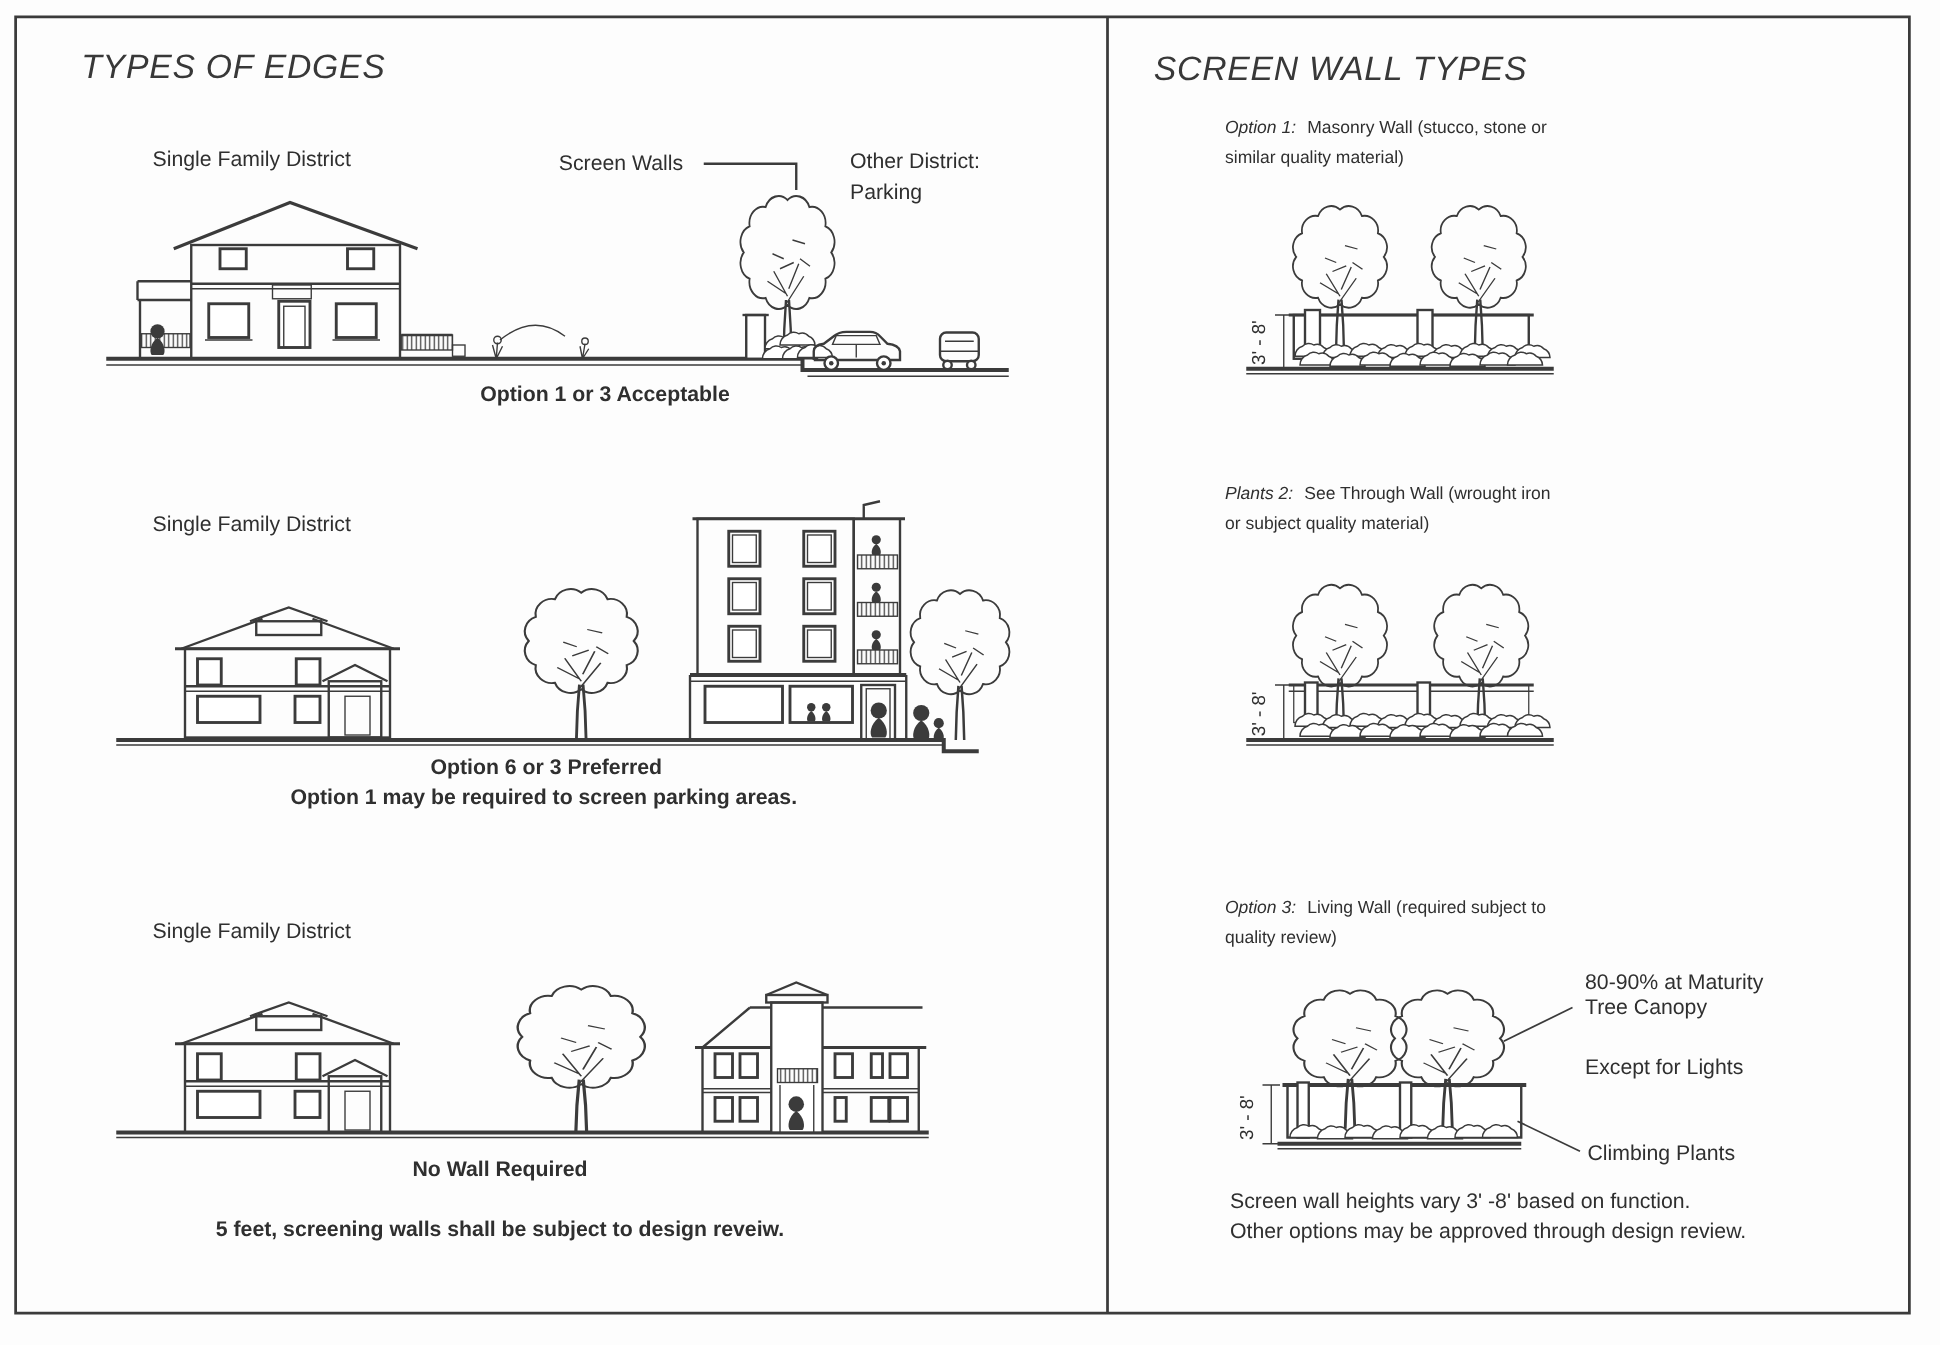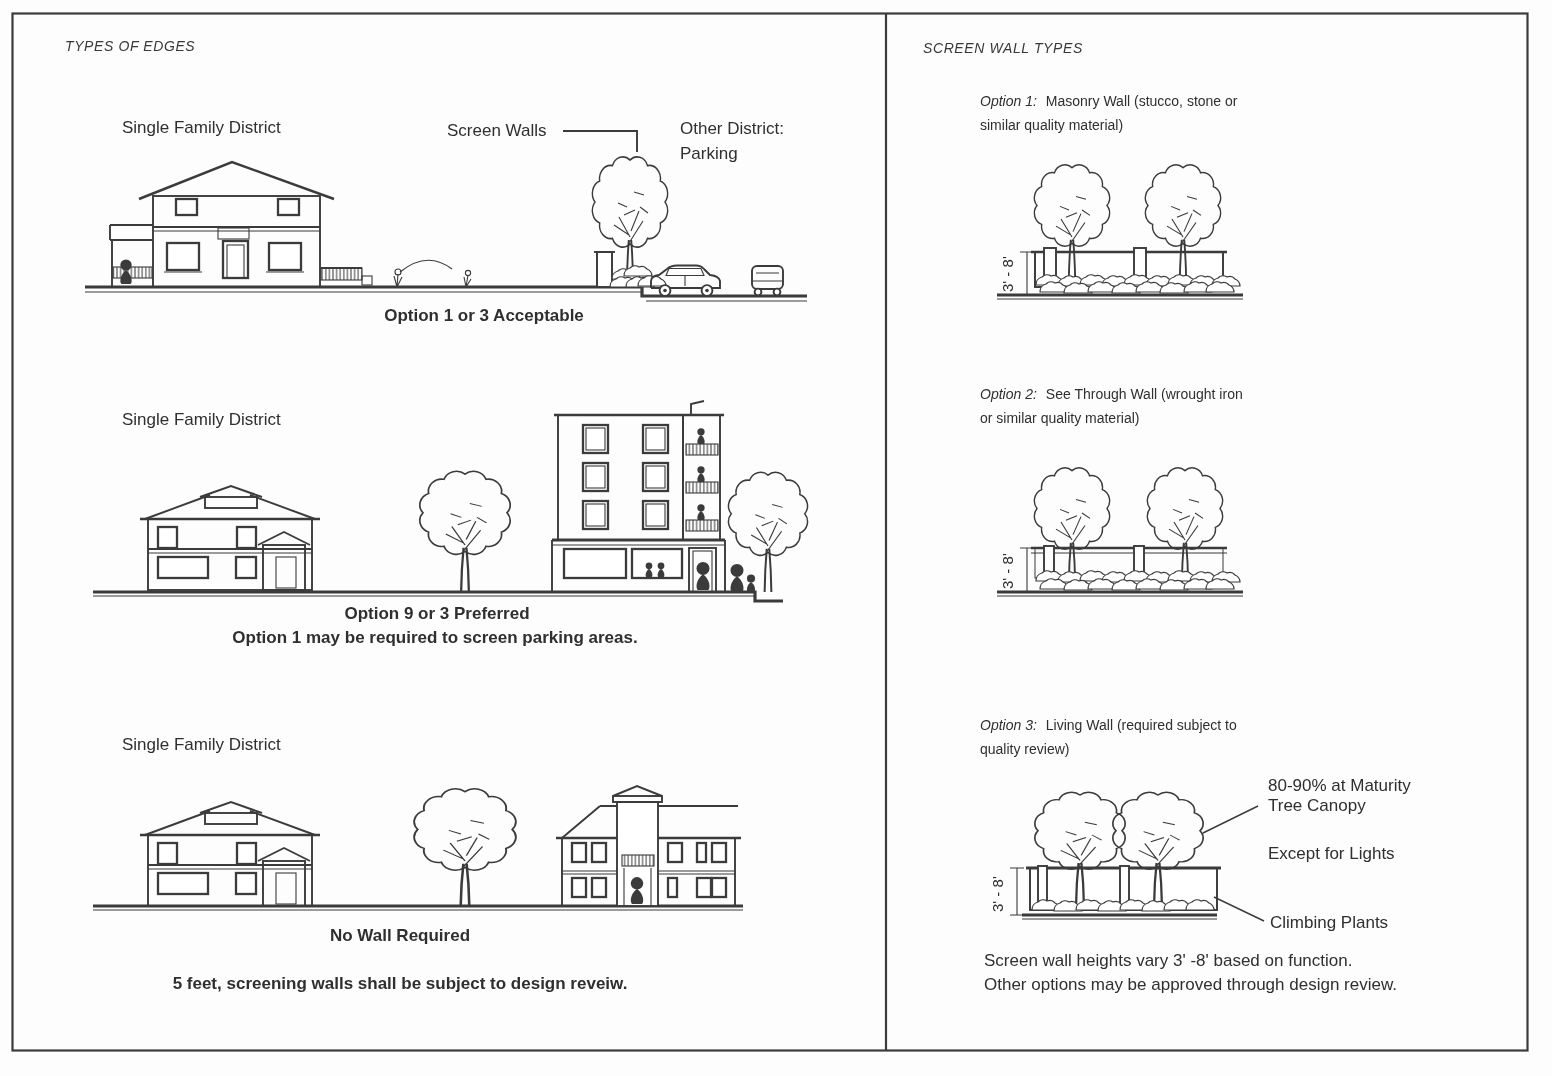"TYPES OF EDGES" .title { font-size: 14px -> 27px }
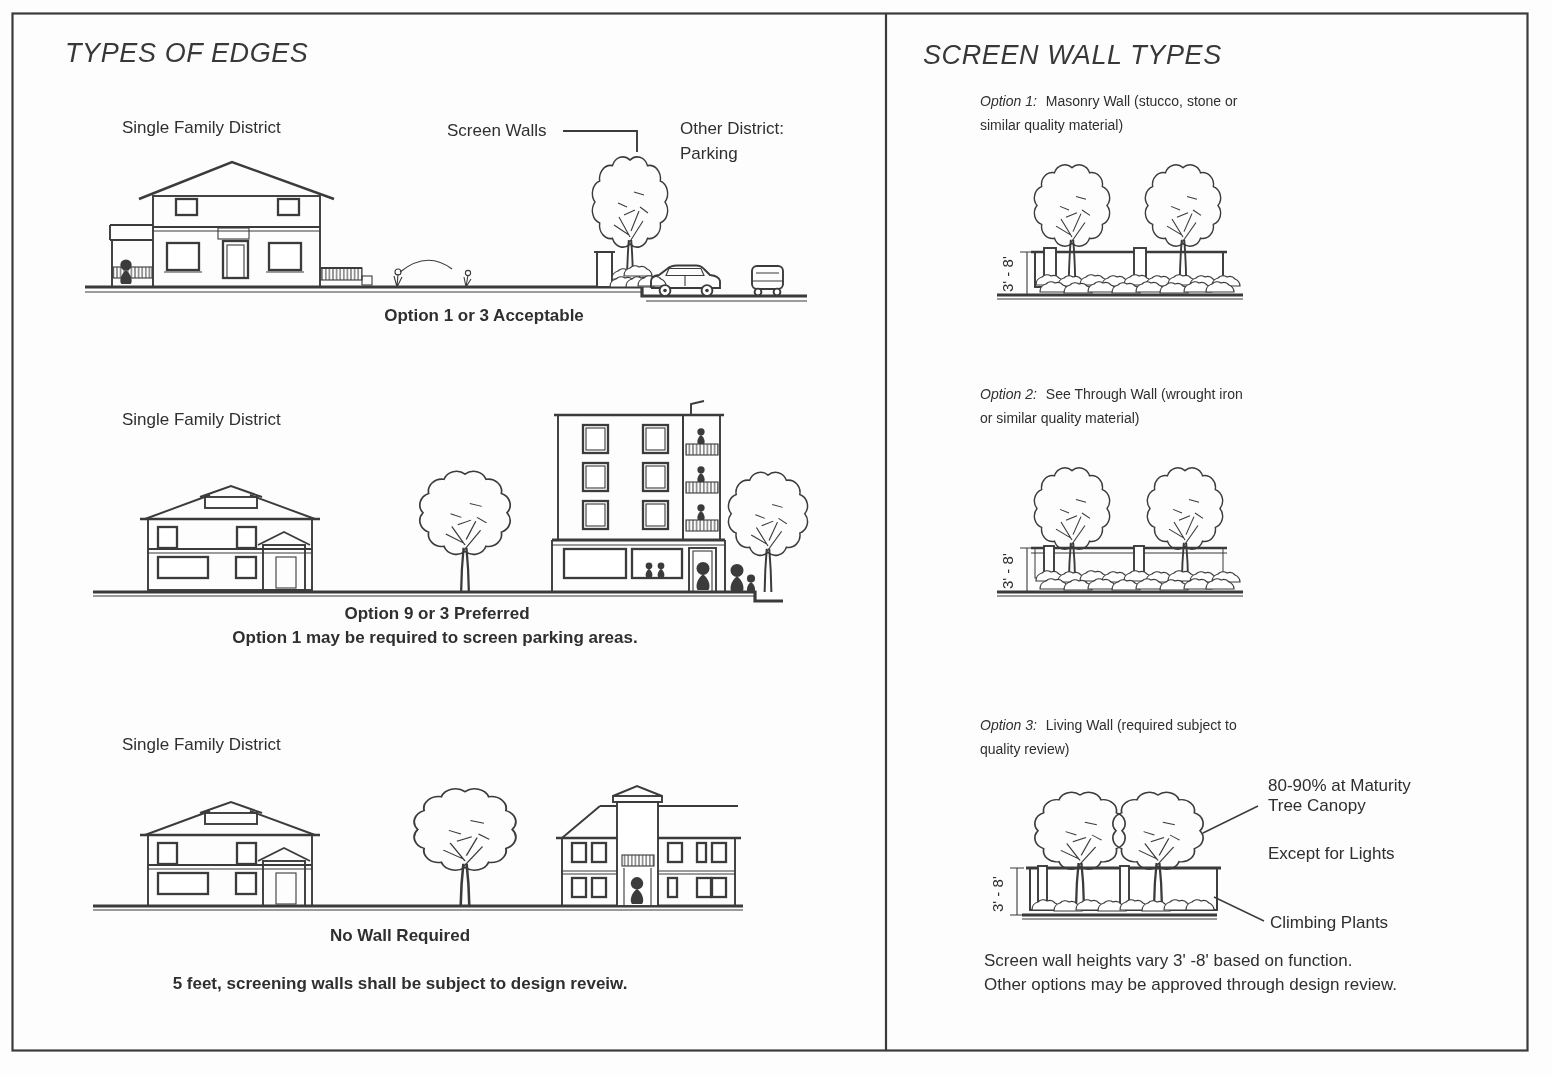"Option 2:" span.opt { text: Option -> Plants }
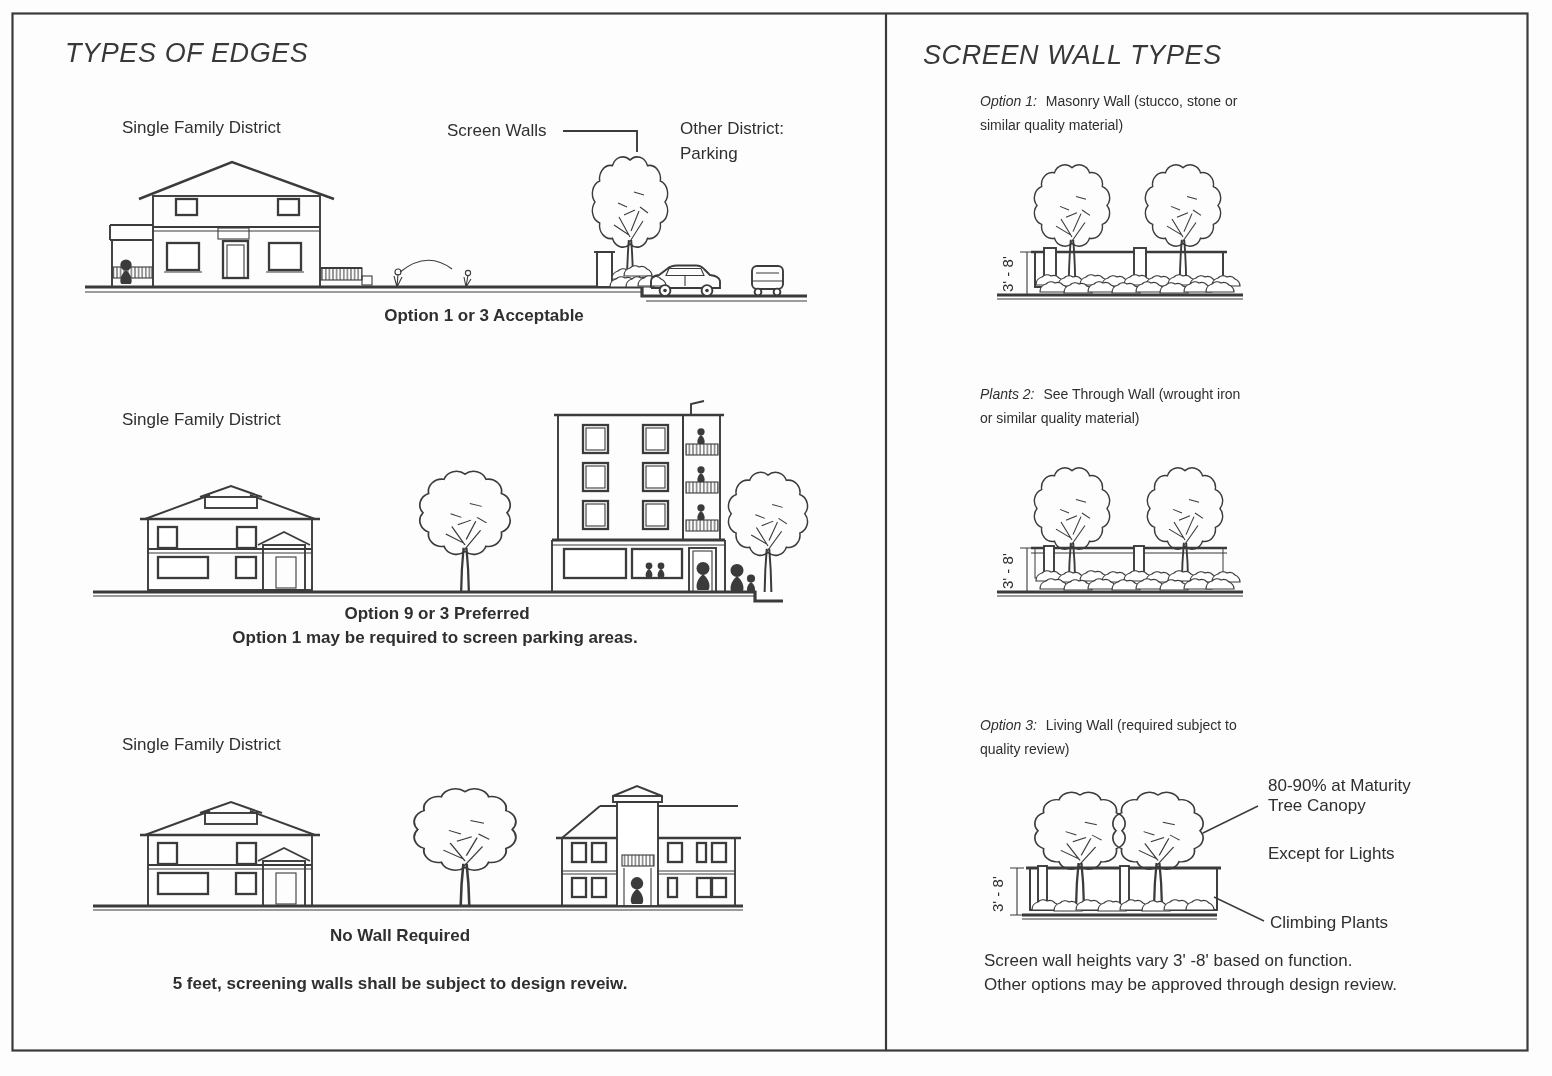"or similar quality material)" span { text: similar -> subject }
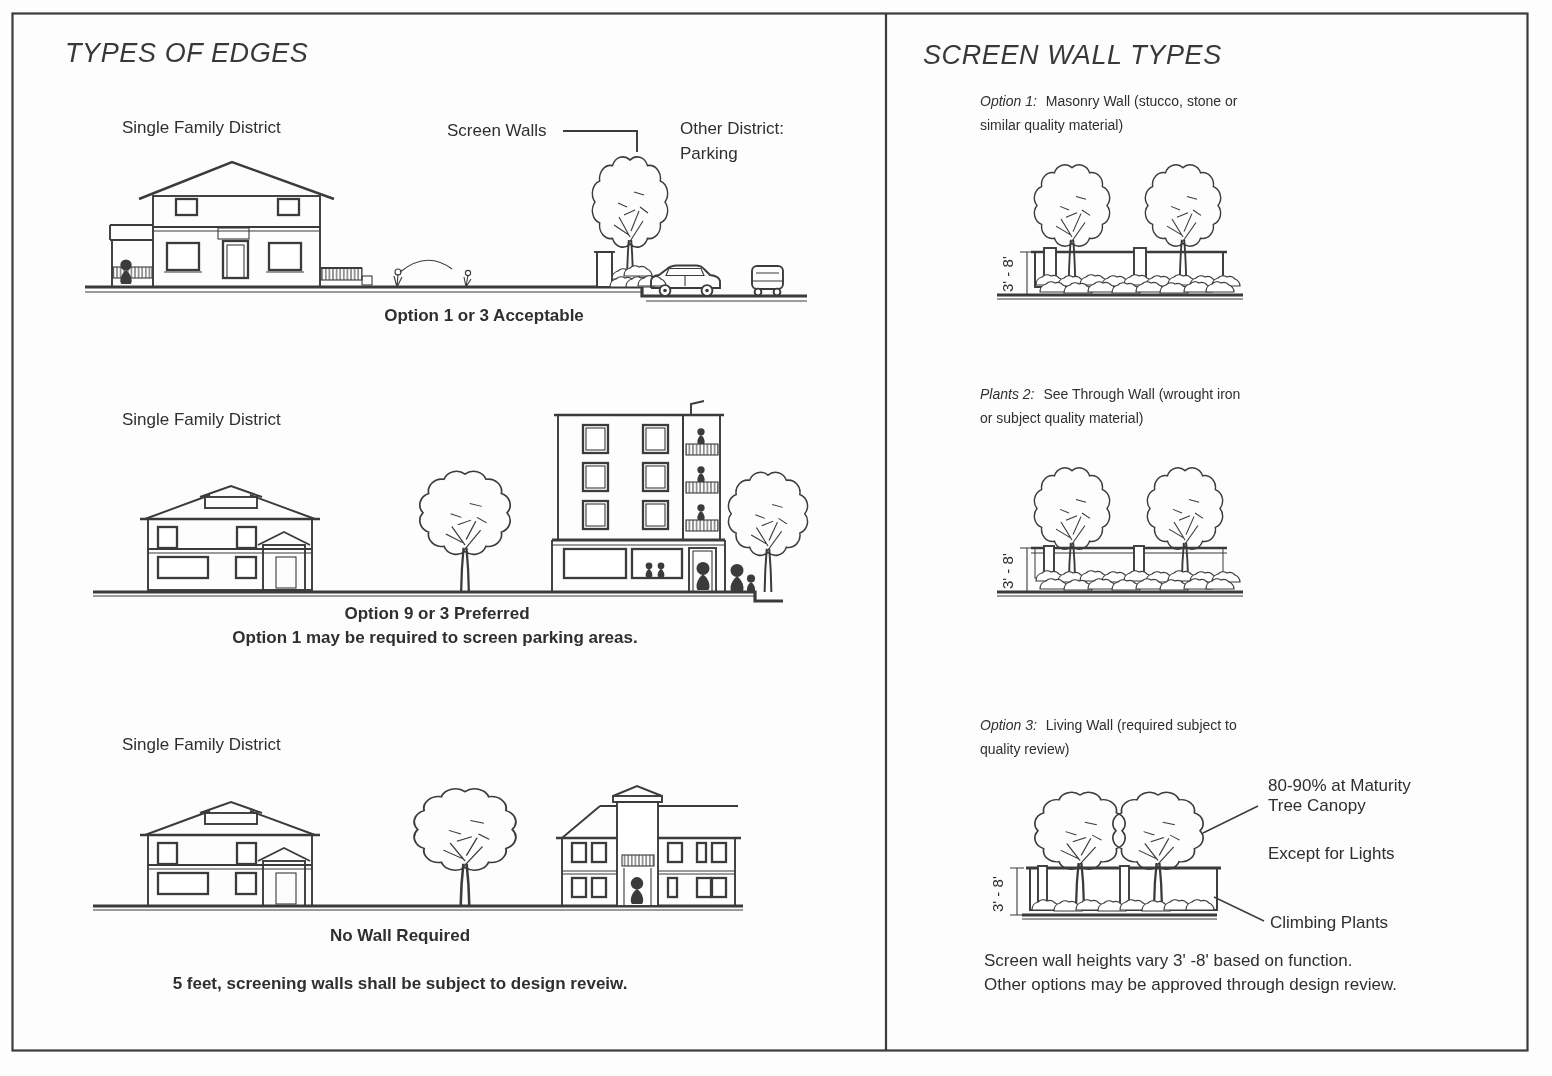"Option 9 or 3 Preferred" div.cap { text: 9 -> 6 }
